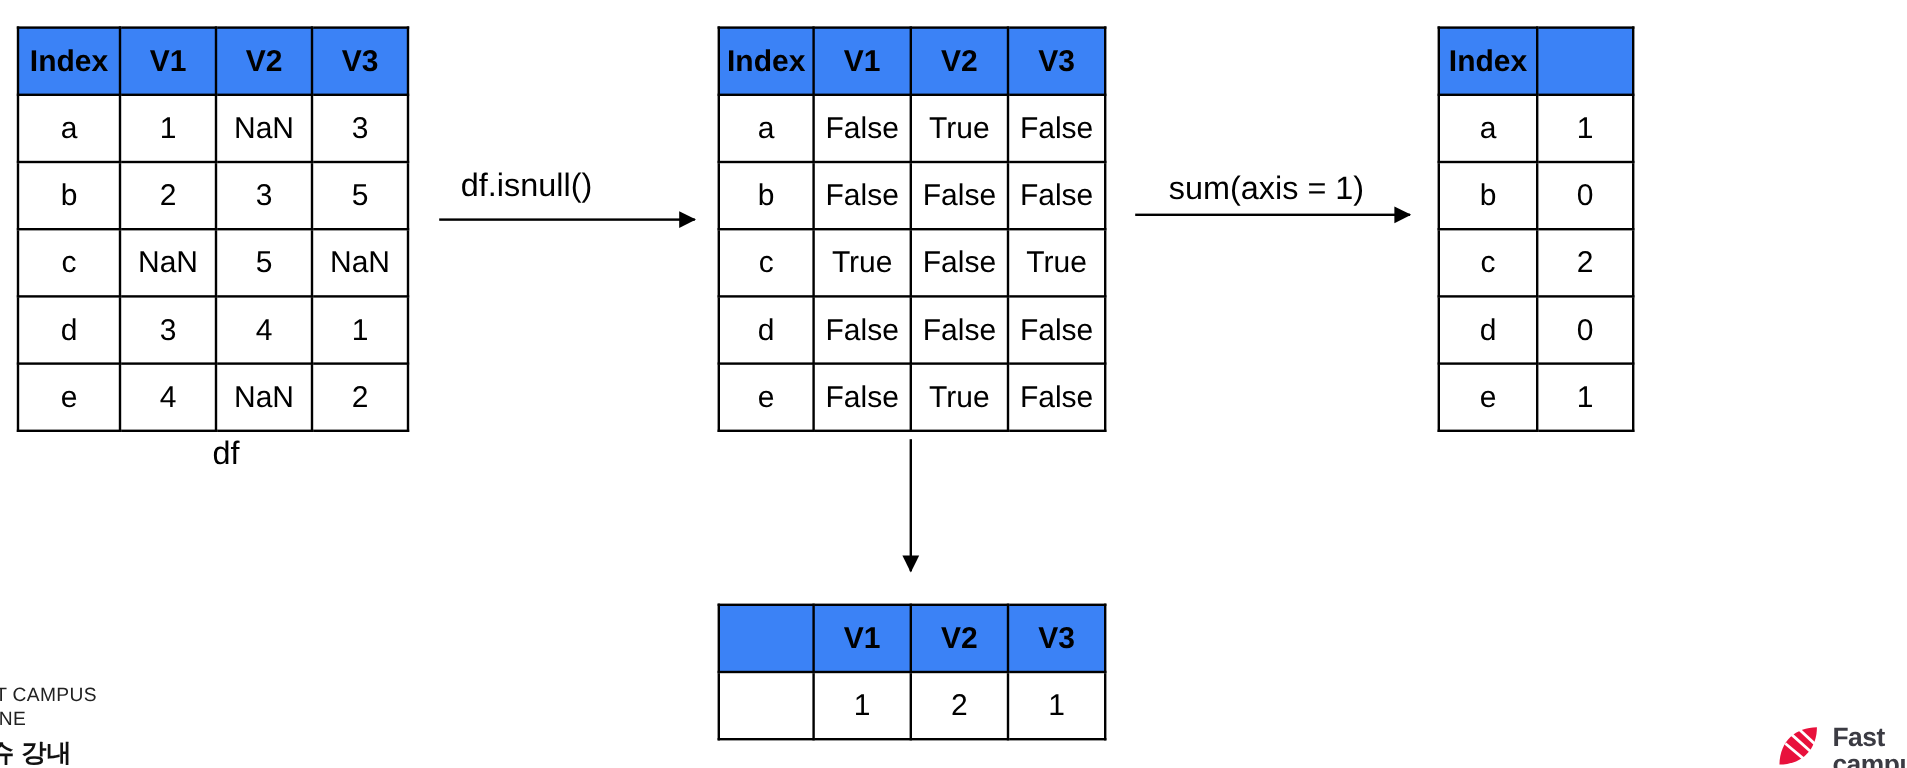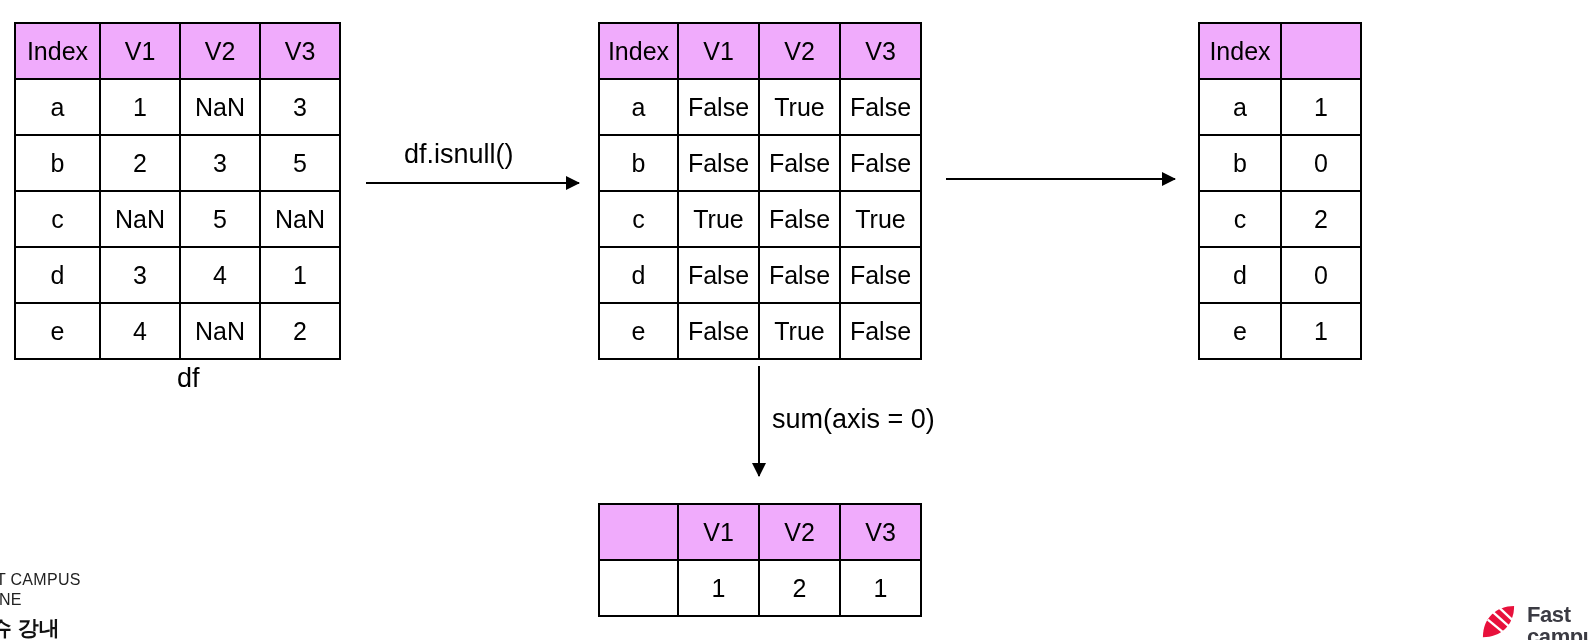"Index" table.grid th { background: #f0abfc -> #3b82f6; font-weight: normal -> bold }
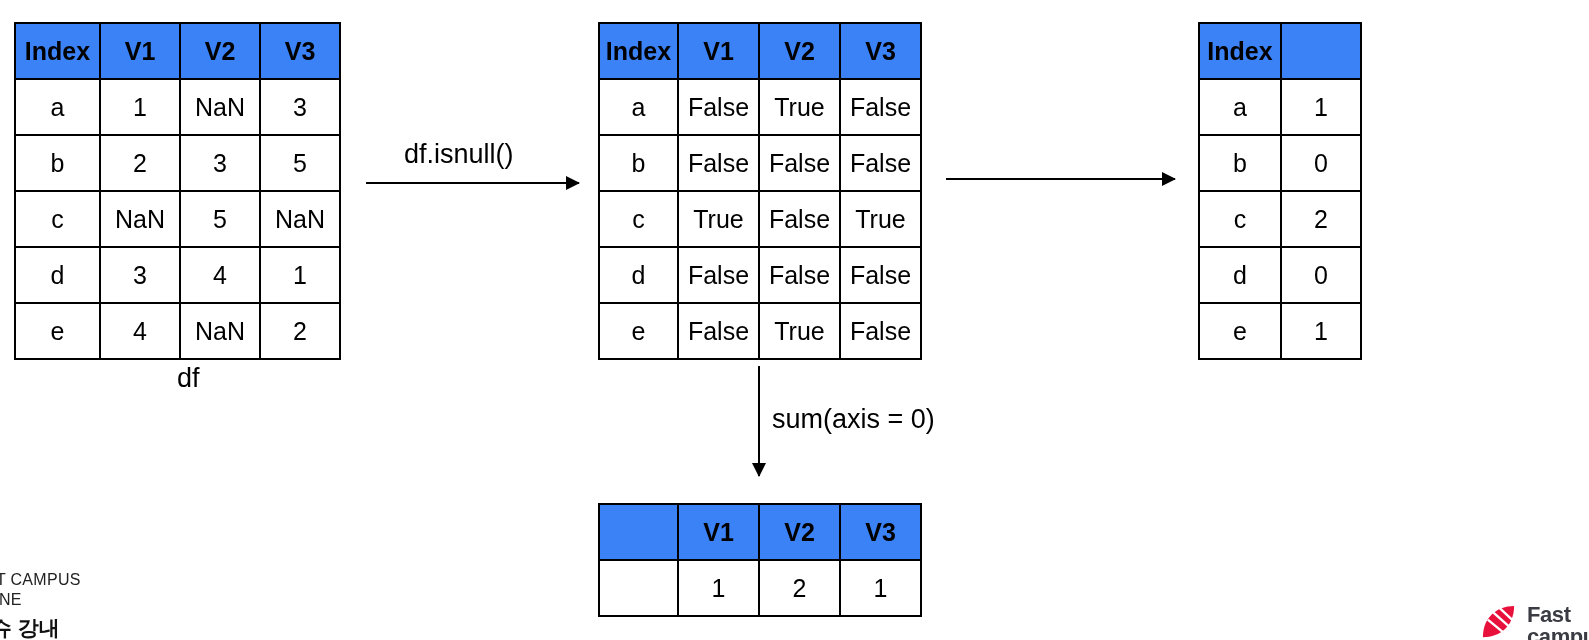"df.isnull()" #arrow-isnull-label { left: 404px -> 384px }
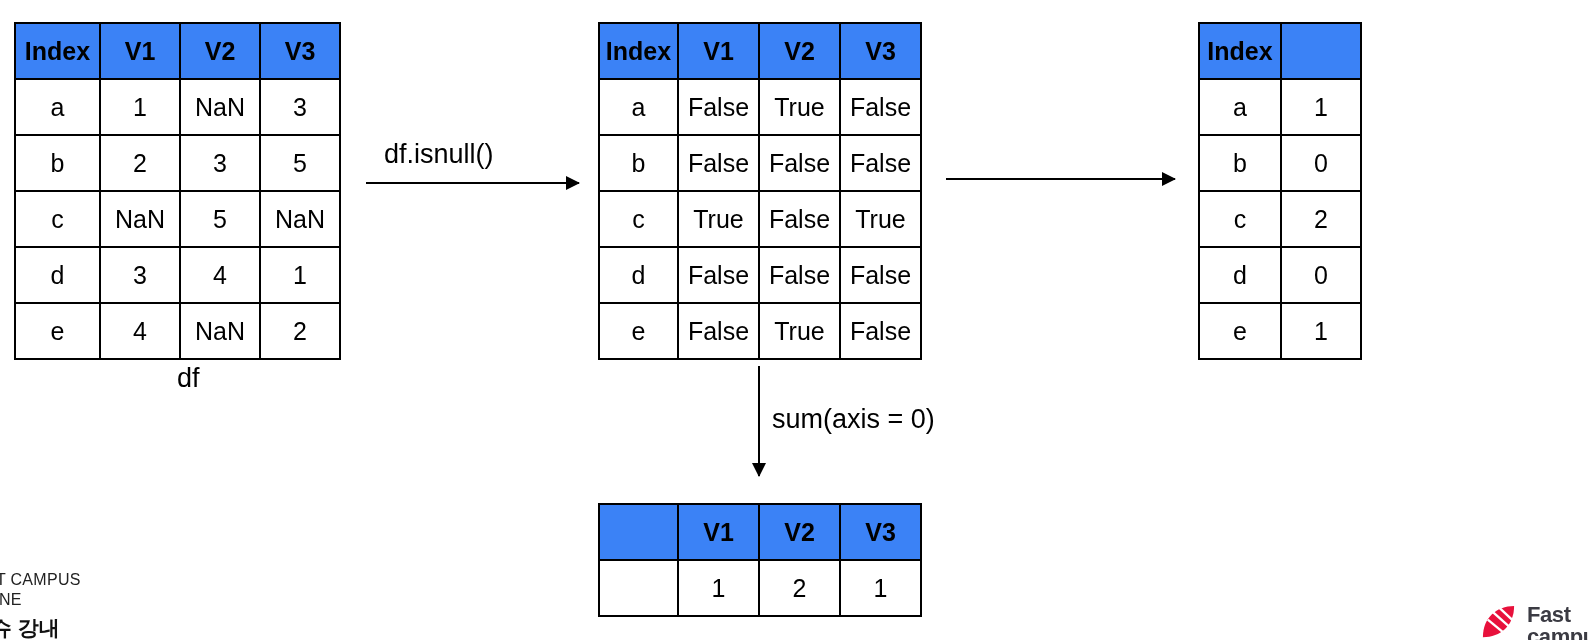"sum(axis = 1)" div.arrow-label { html: none -> <div>sum(axis = 1)</div> }
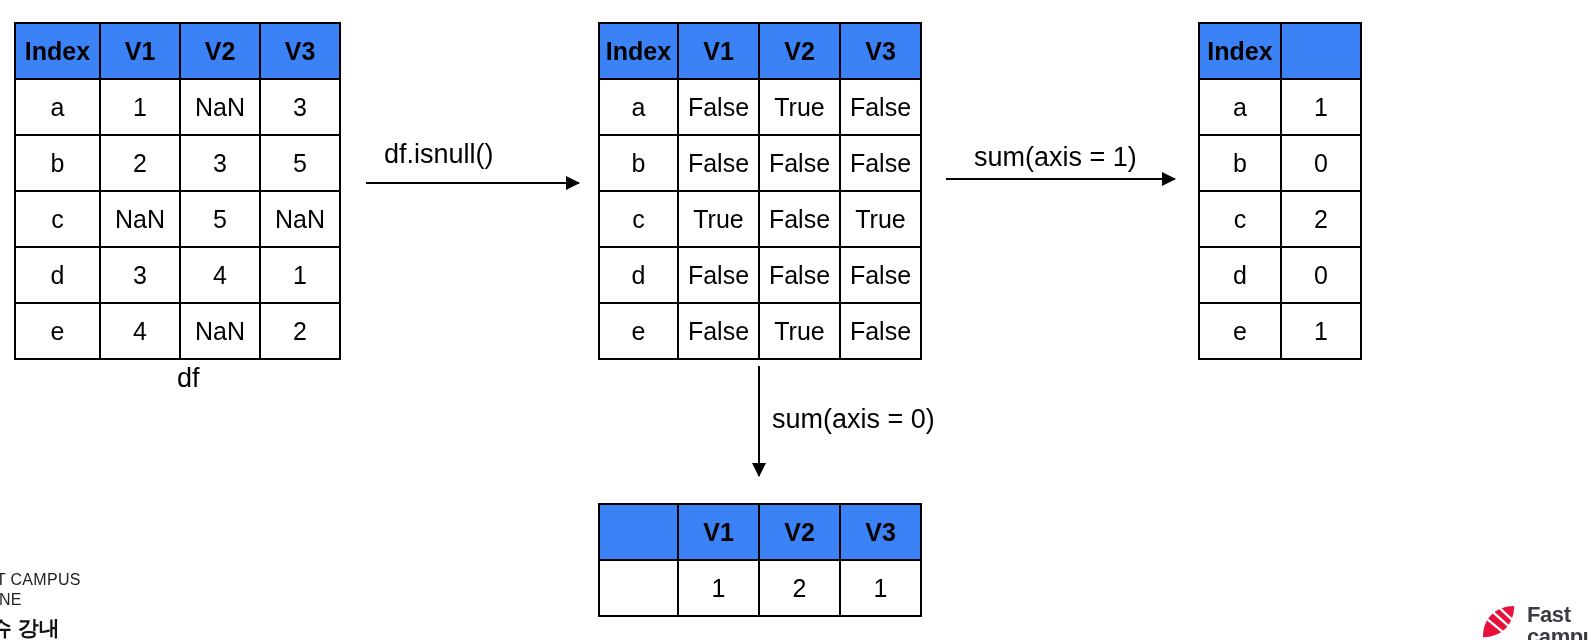"sum(axis = 0)" div.arrow-label { html: <div>sum(axis = 0)</div> -> none }
